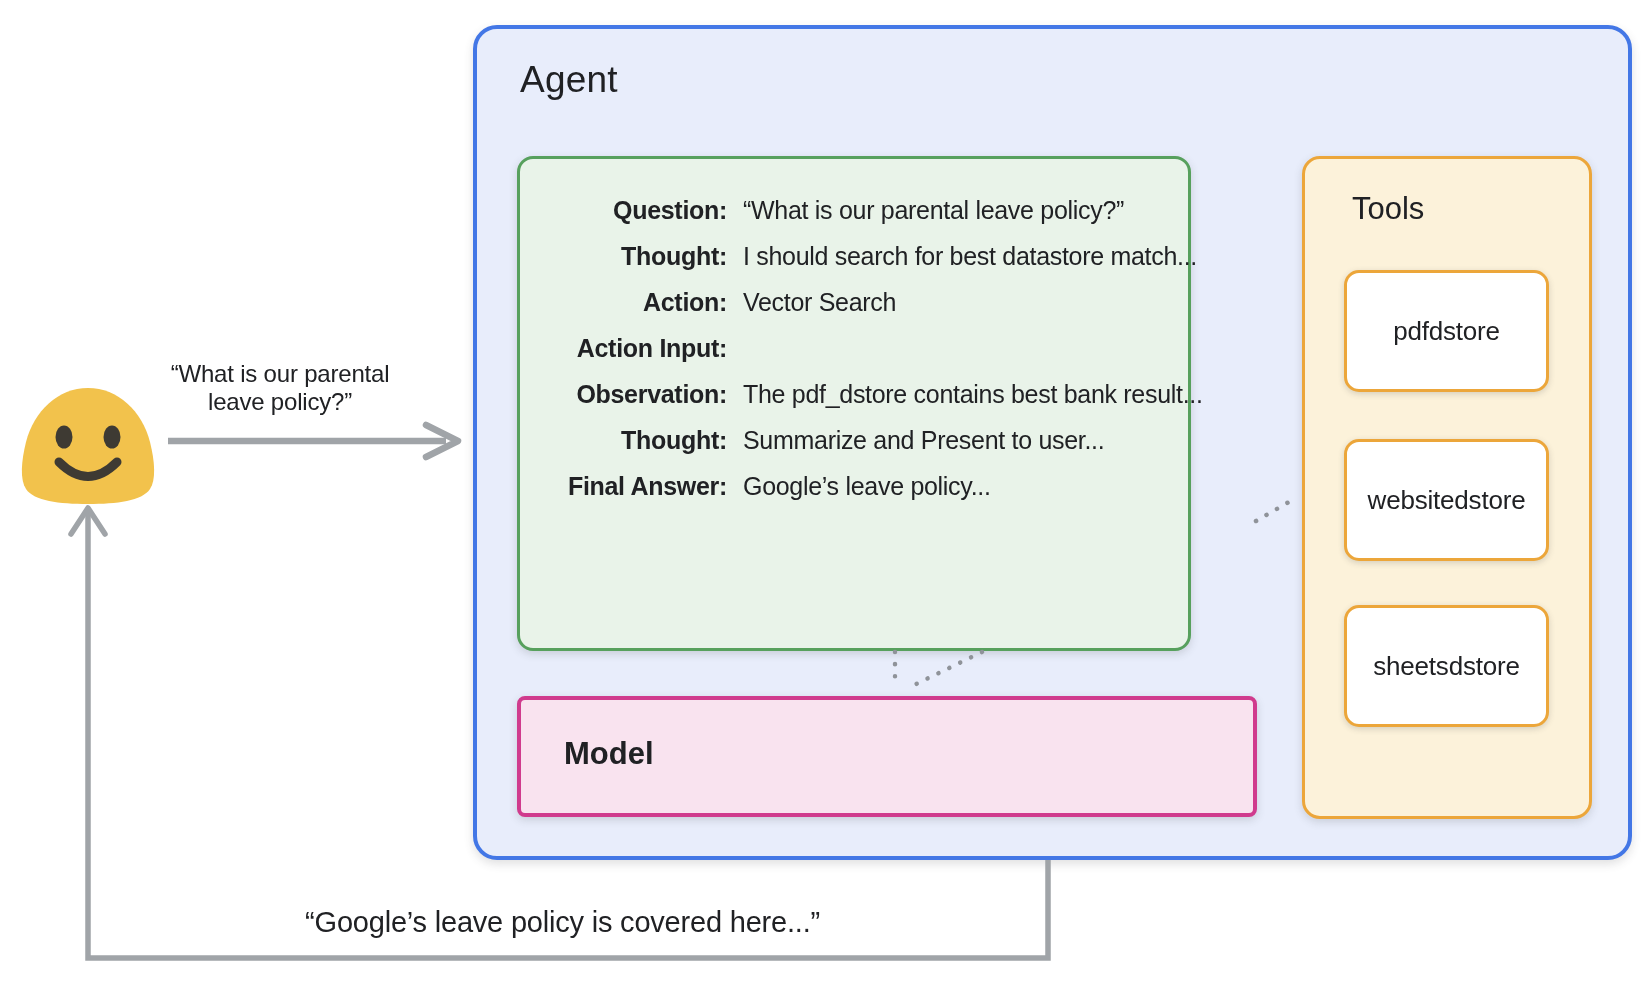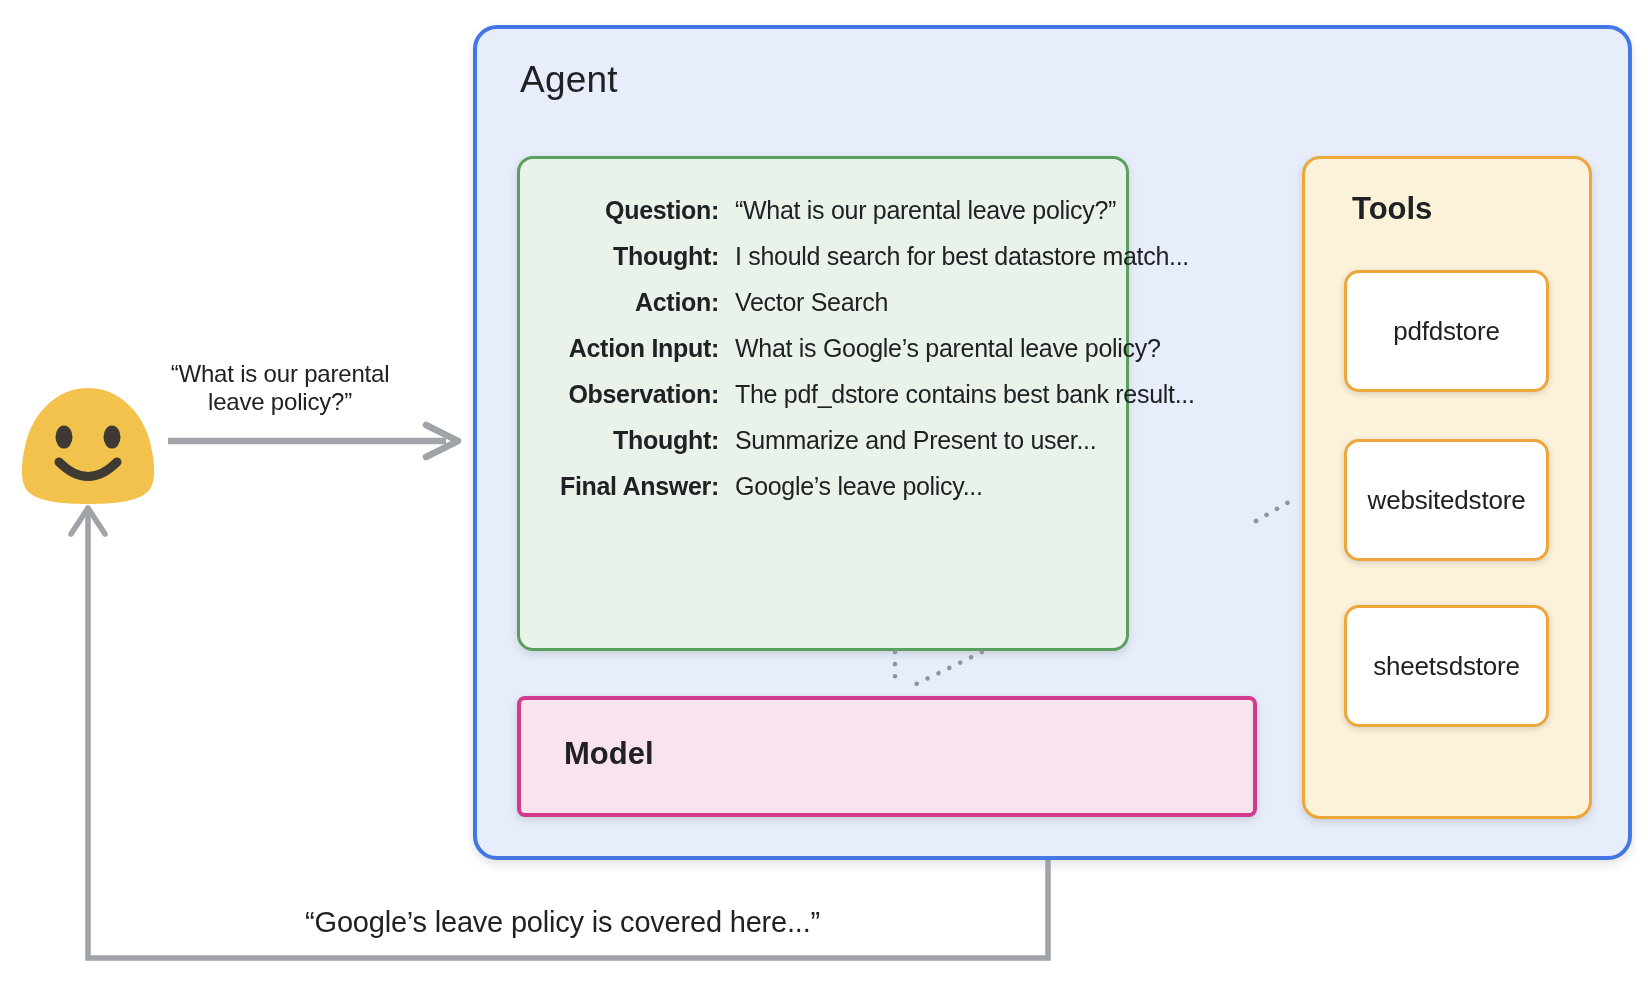"Question:" .scratchpad { padding: 36px 14px 0 0 -> 36px 14px 0 8px; width: 612px -> 674px }
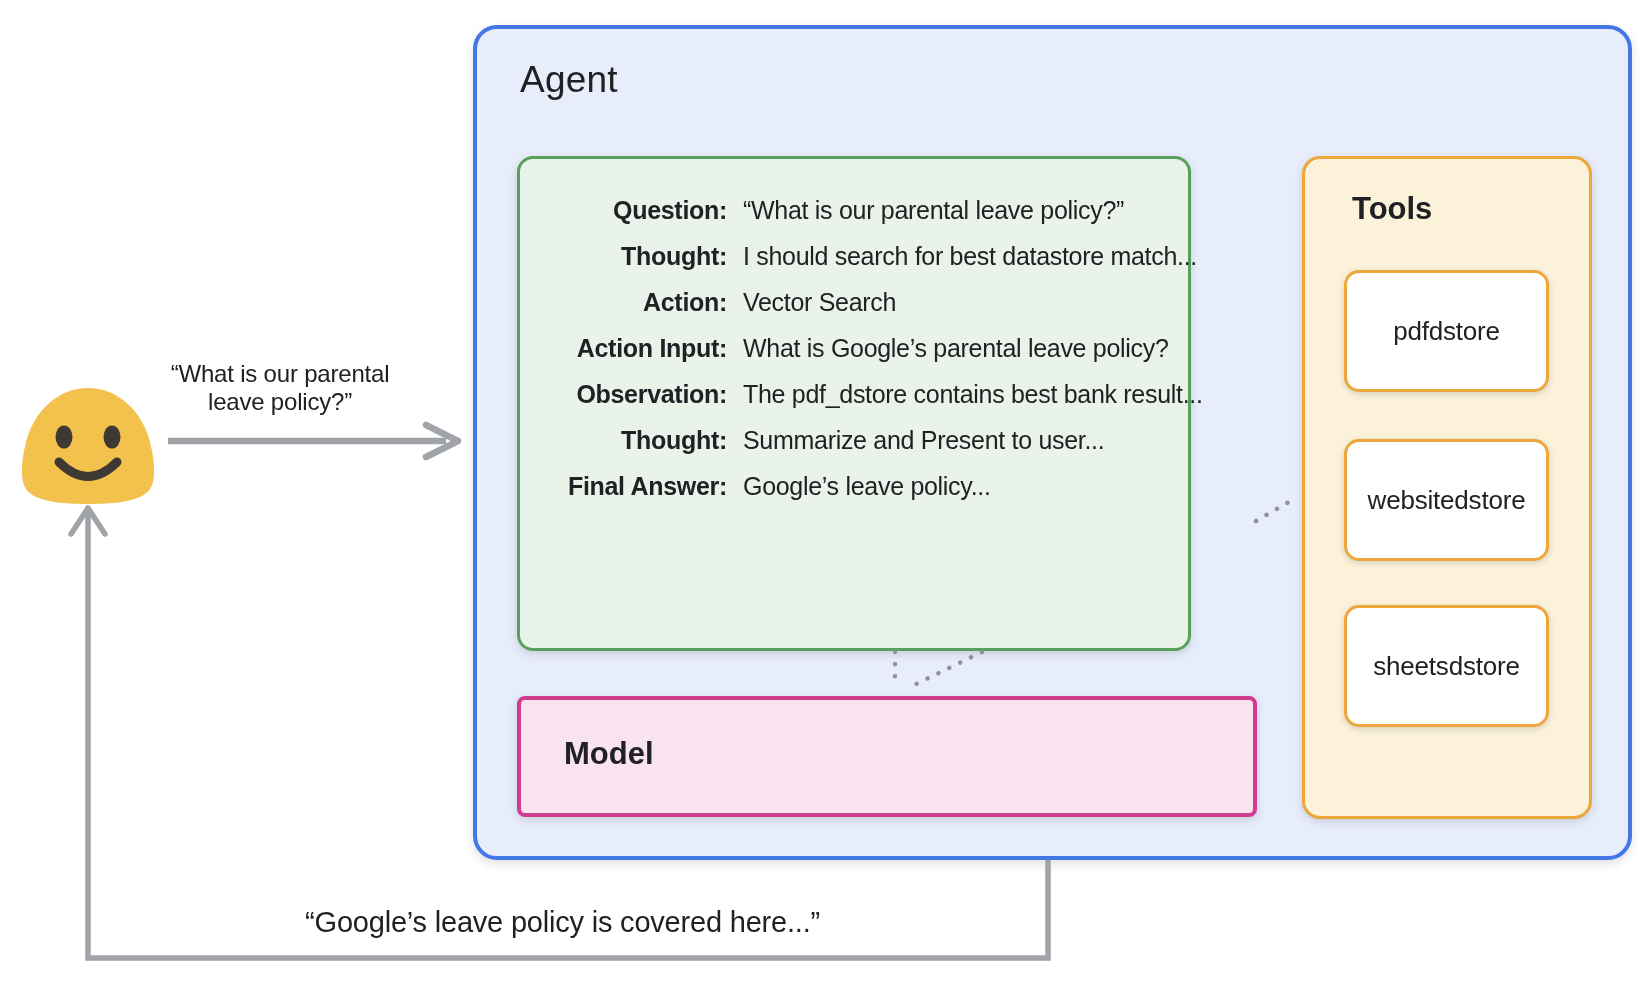"Tools" .tools-title { font-weight: 700 -> 400 }
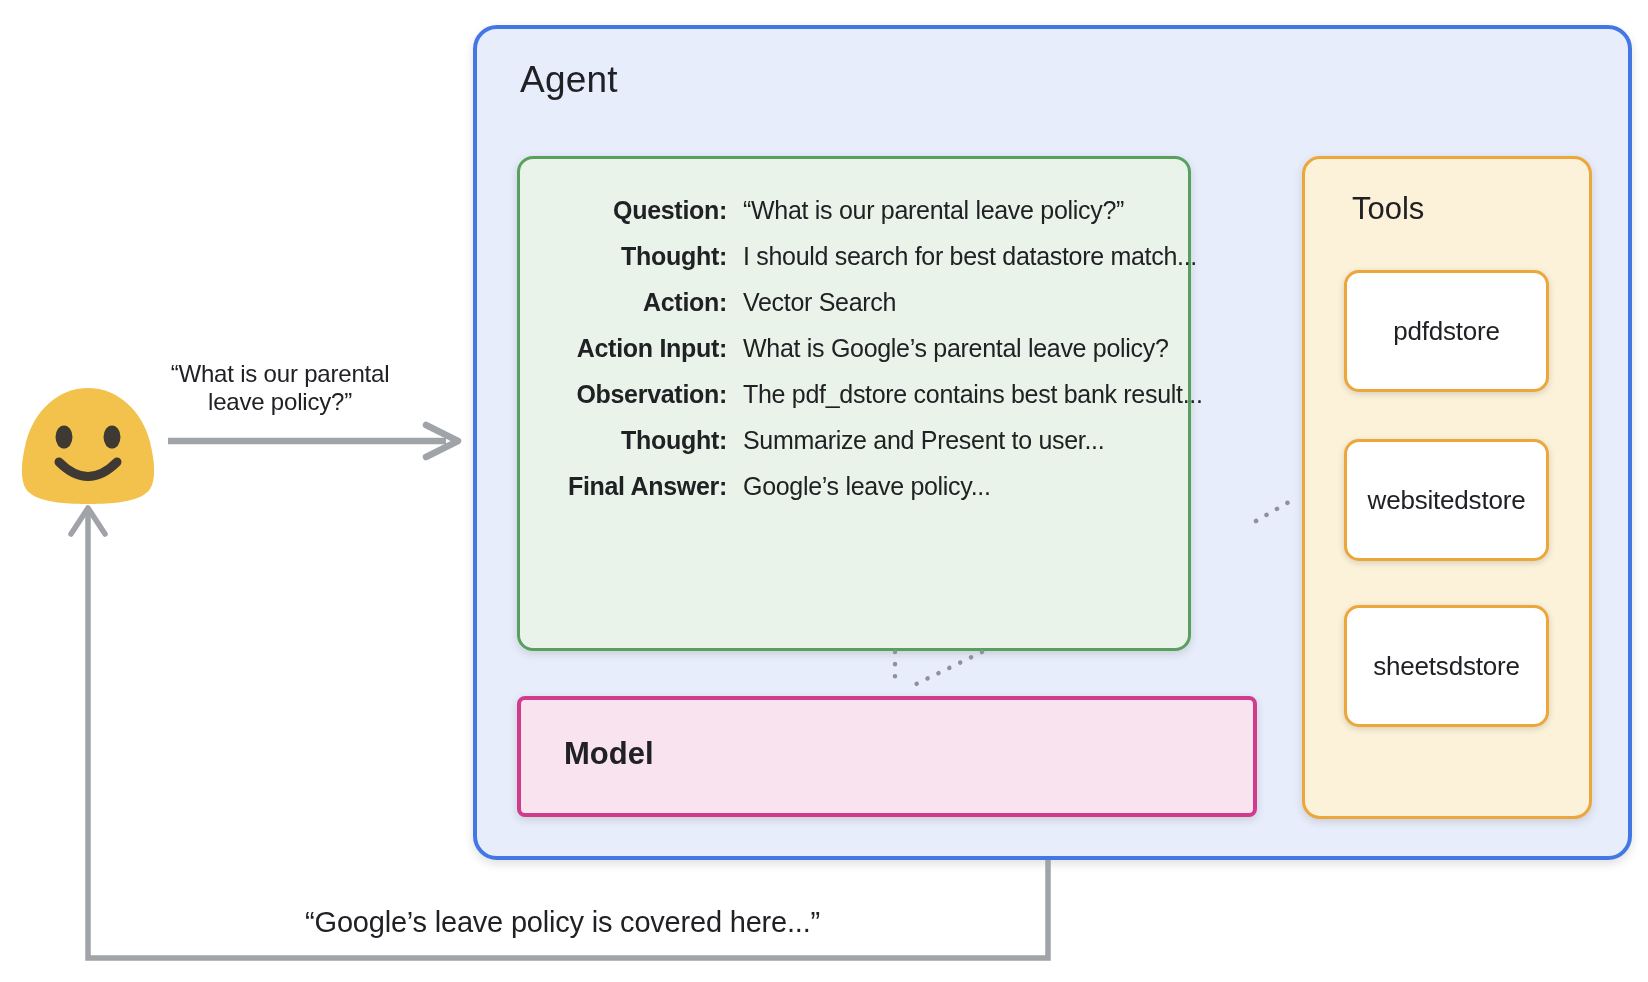"What is Google’s parental leave" div.row-value { html: <div>What is Google’s parental leave policy?</div> -> none }
